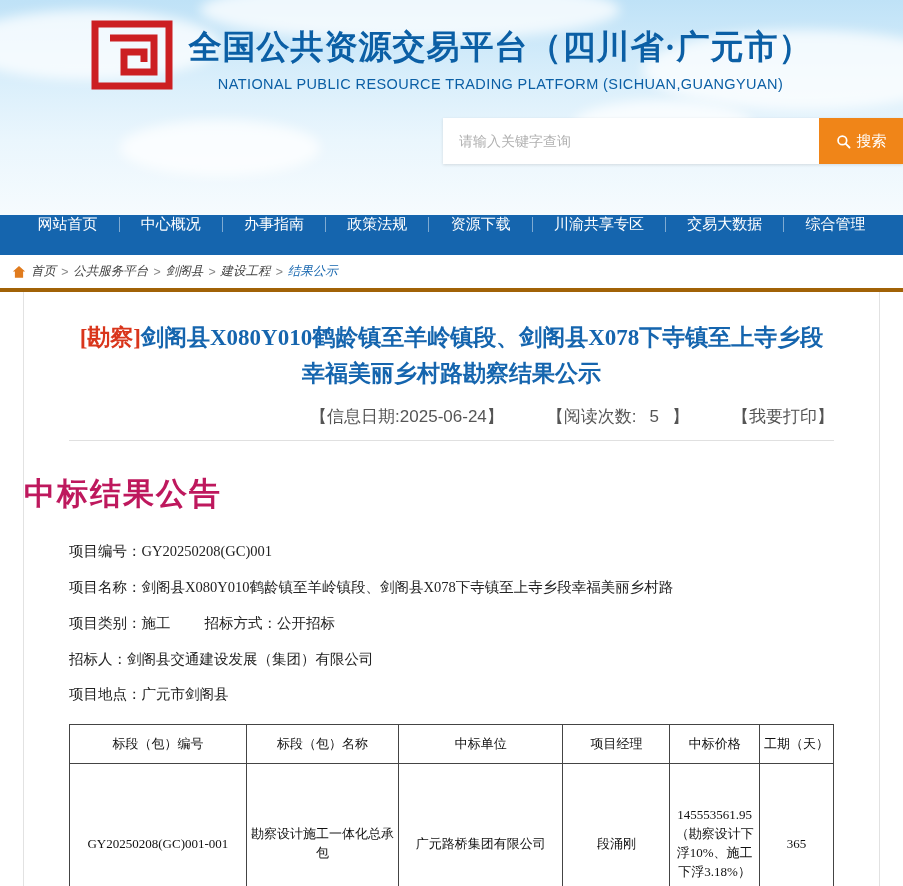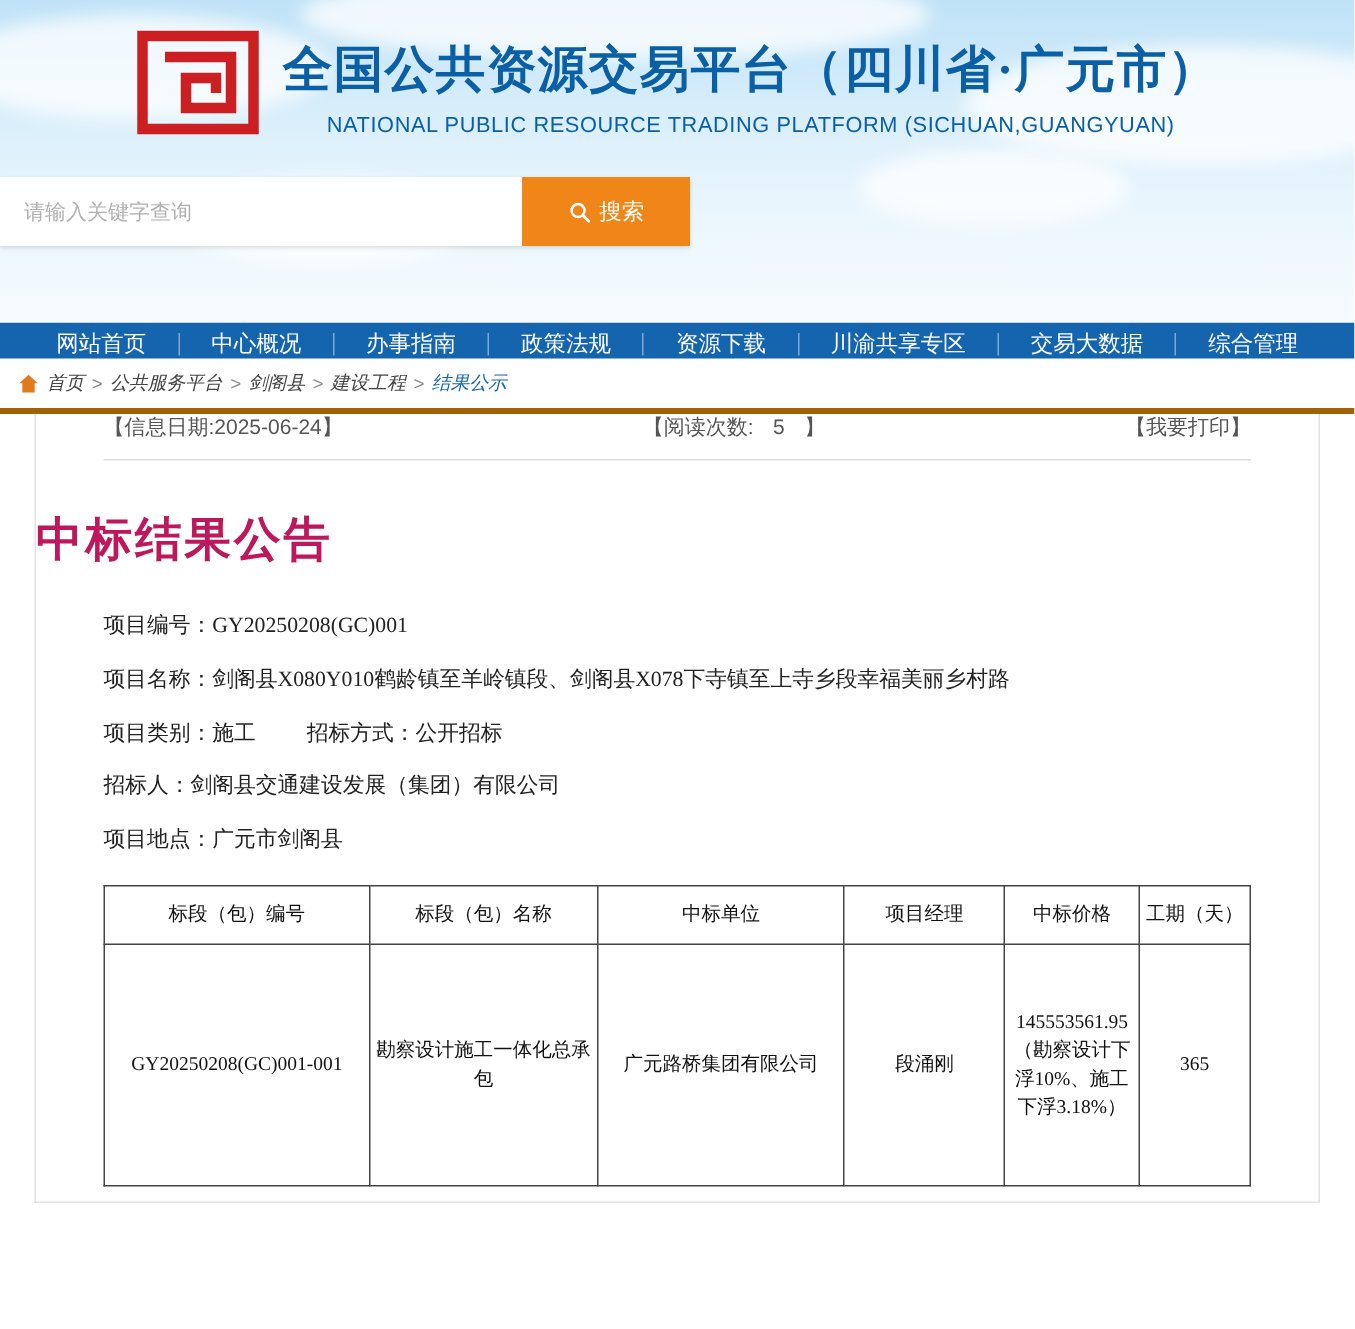"请输入关键字查询" .search-row { justify-content: flex-start -> flex-end }
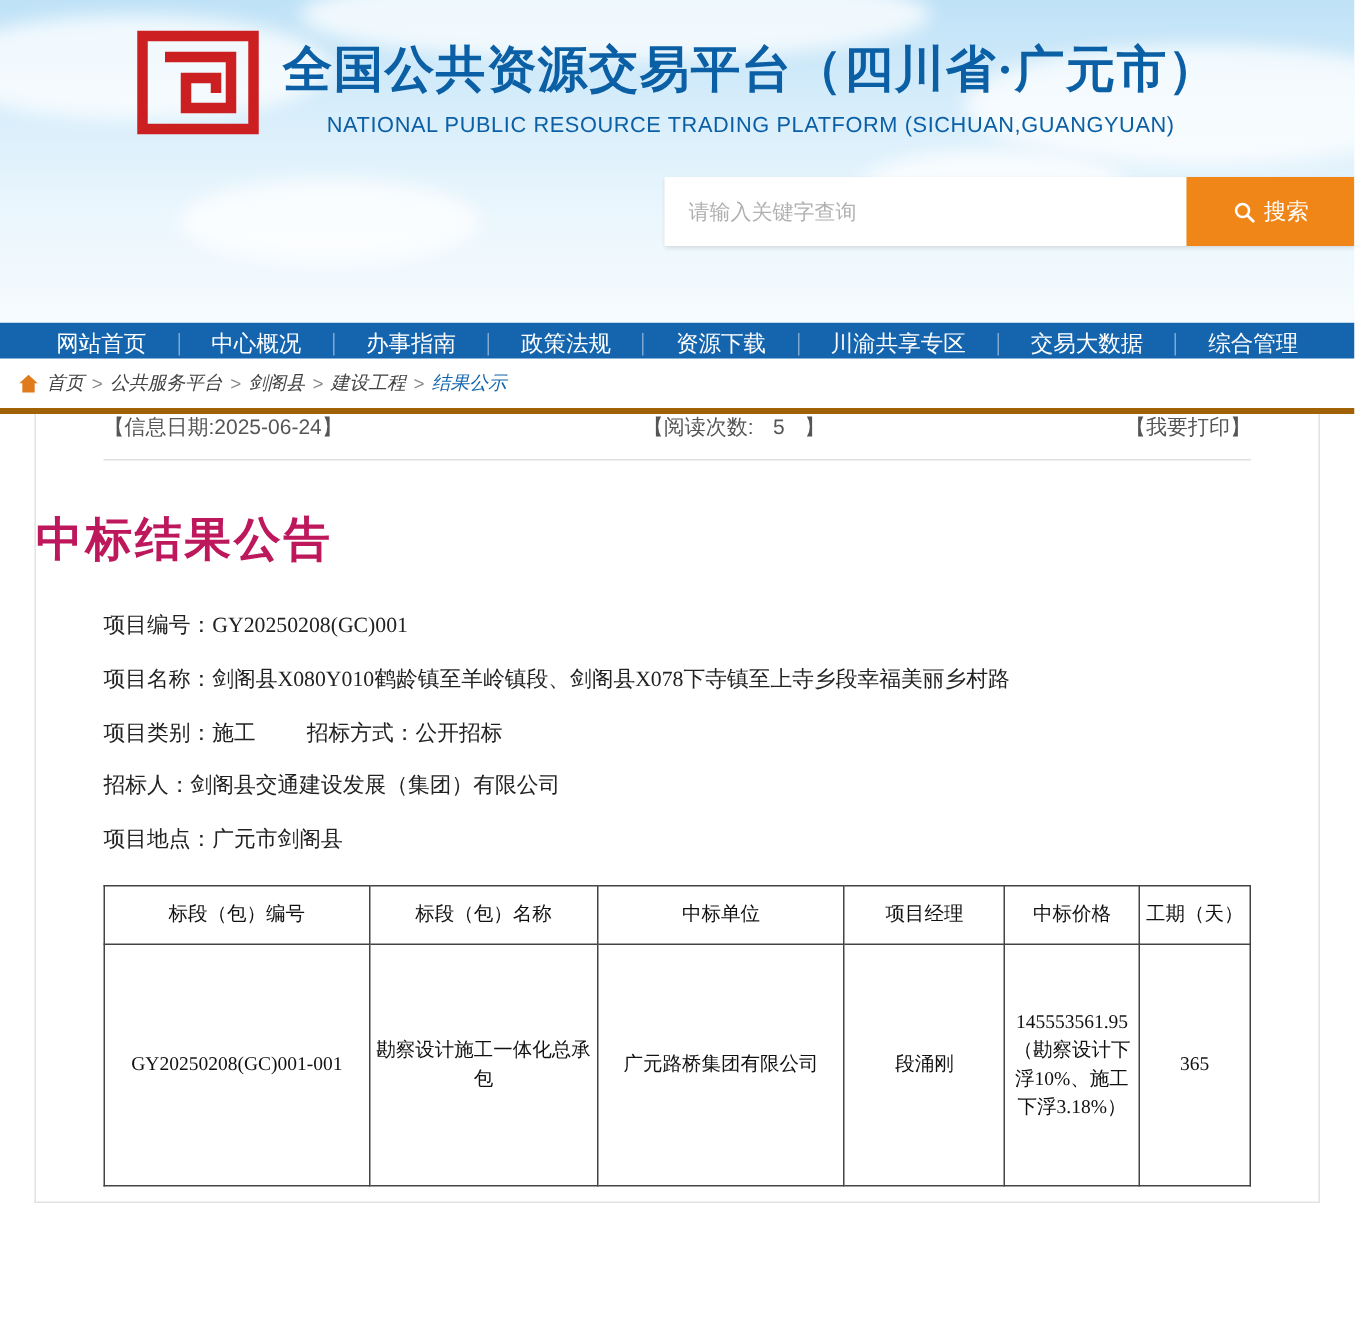"搜索" .search-btn { width: 112px -> 84px }
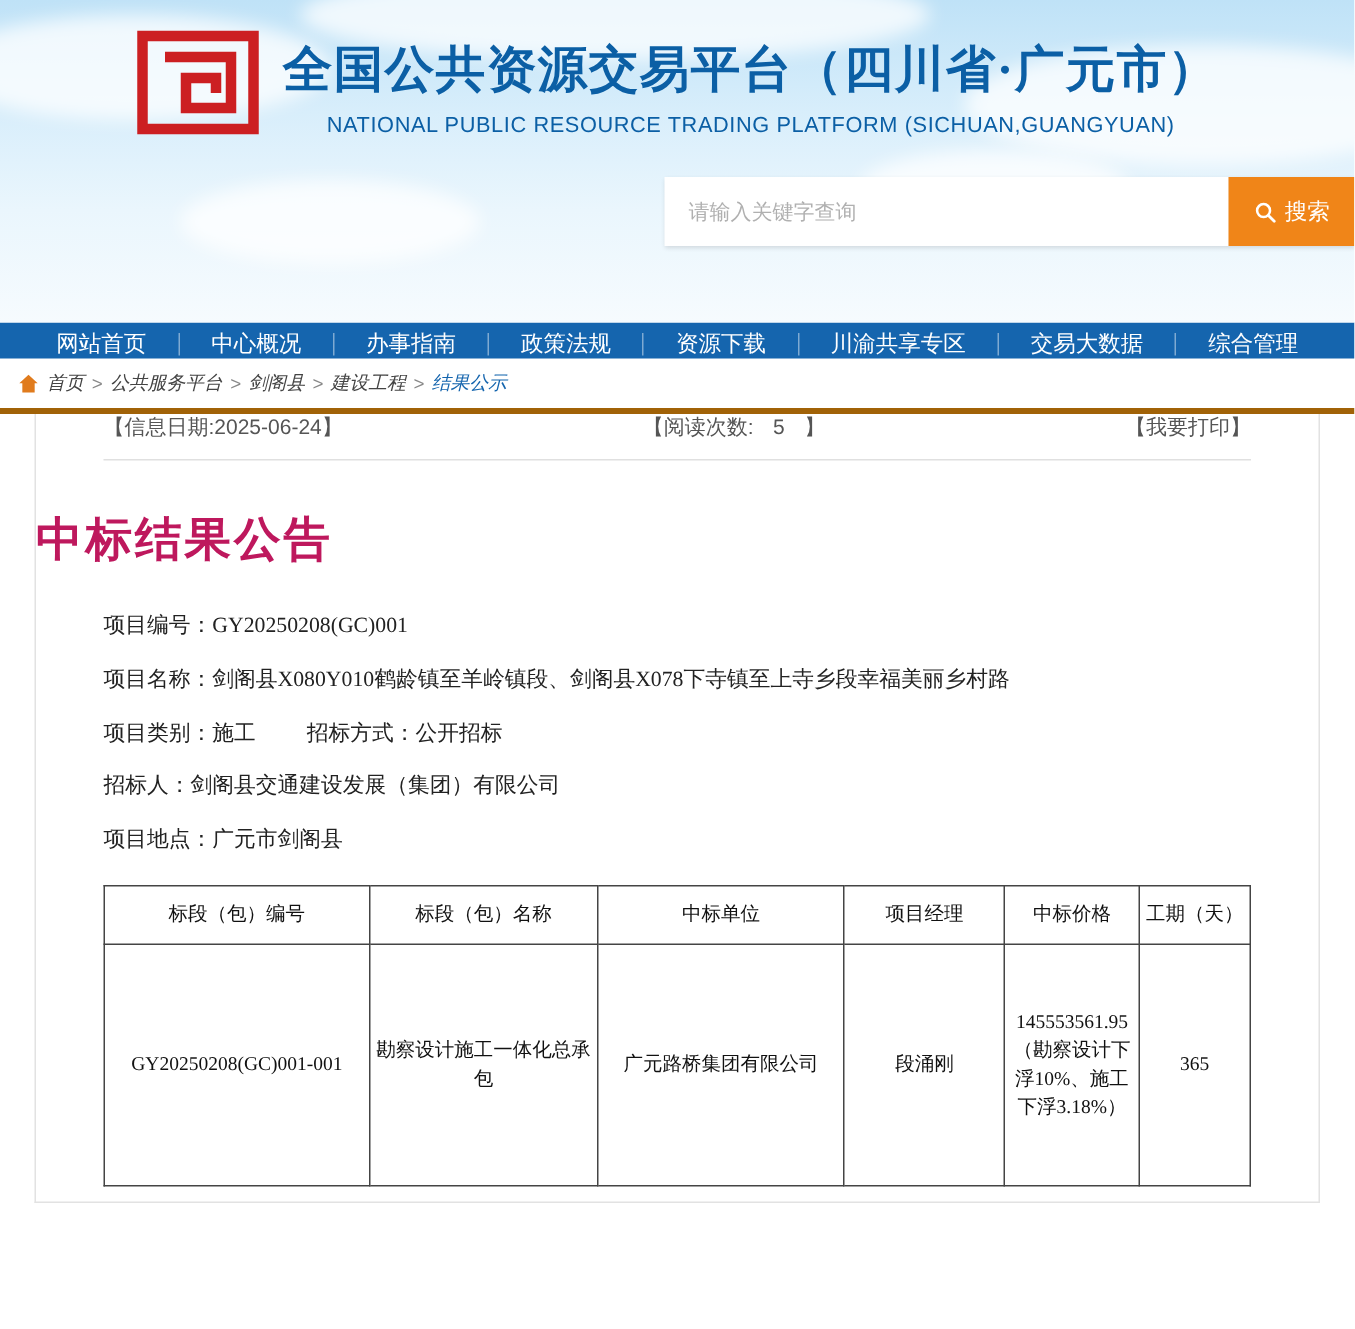"网站首页" .nav { align-items: flex-end -> flex-start; height: 24px -> 40px }
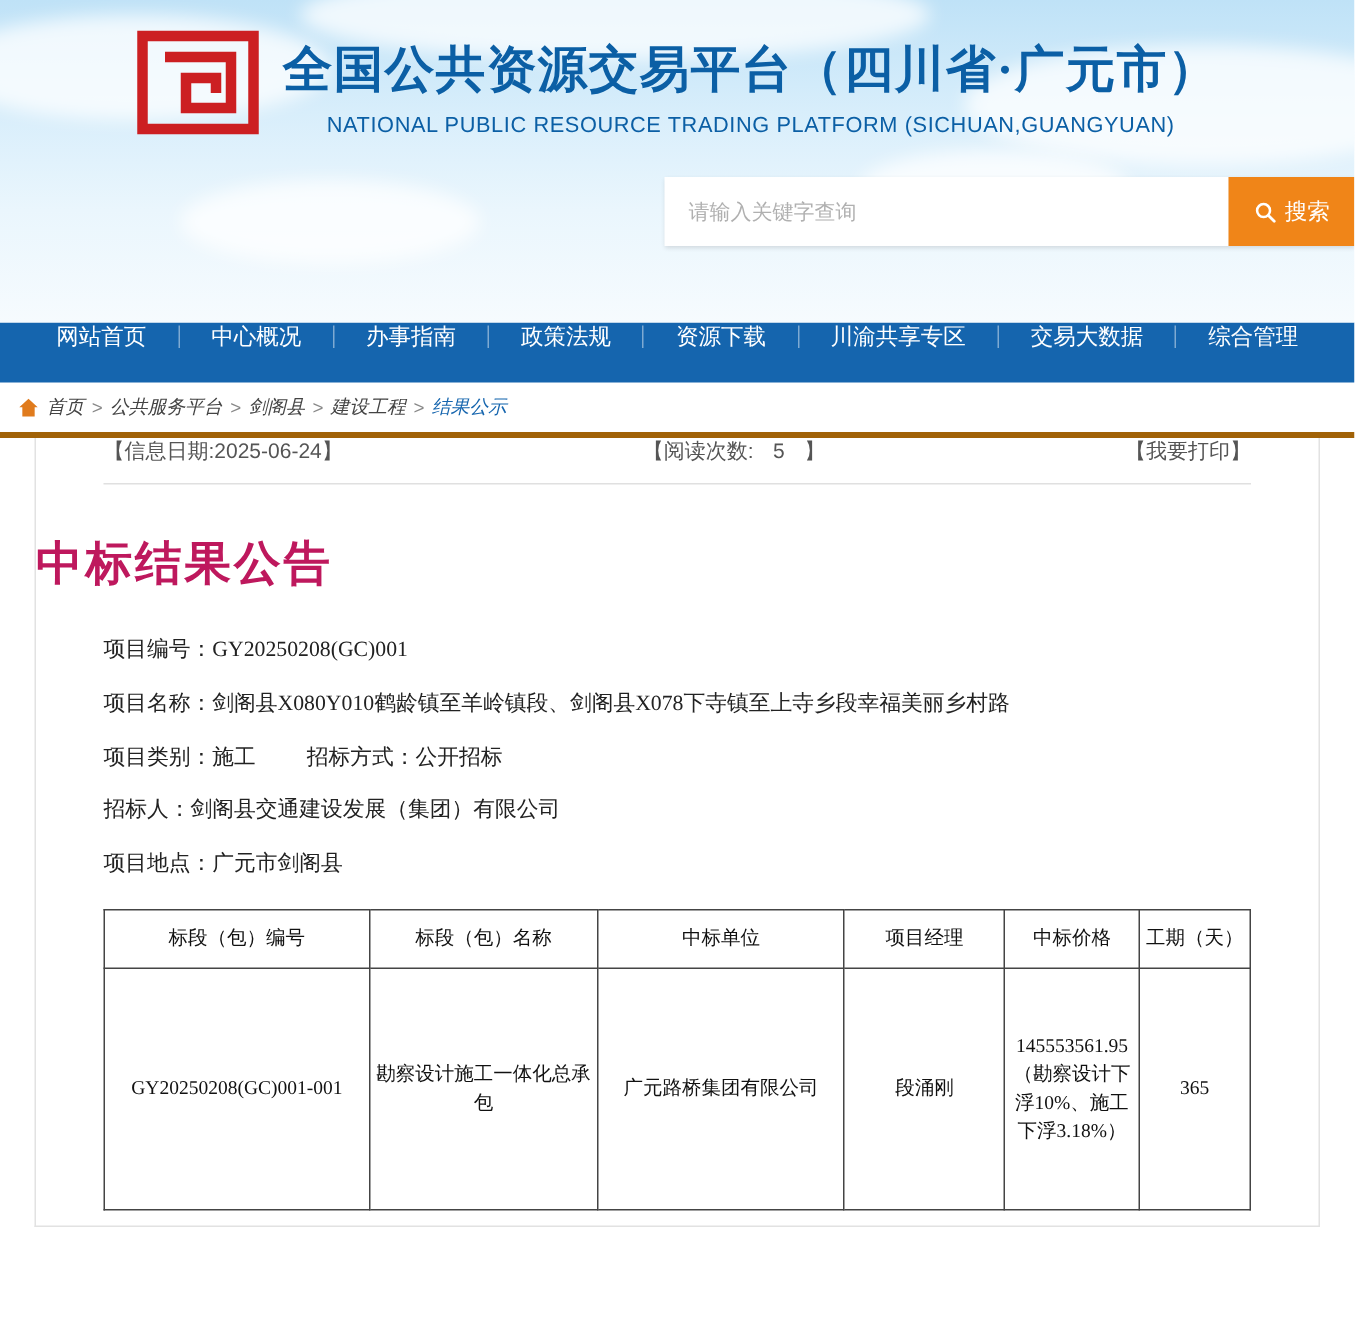"[勘察]剑阁县X080Y010鹤龄镇至羊岭镇段、剑阁县X078下寺镇至上寺乡段幸" div.art-title { html: none -> <div> <span>[勘察]</span><span>剑阁县X080Y010鹤龄镇至羊岭镇段、剑阁县X078下寺镇至上寺乡段幸福美丽乡村路勘察结果公示</span> </div> }
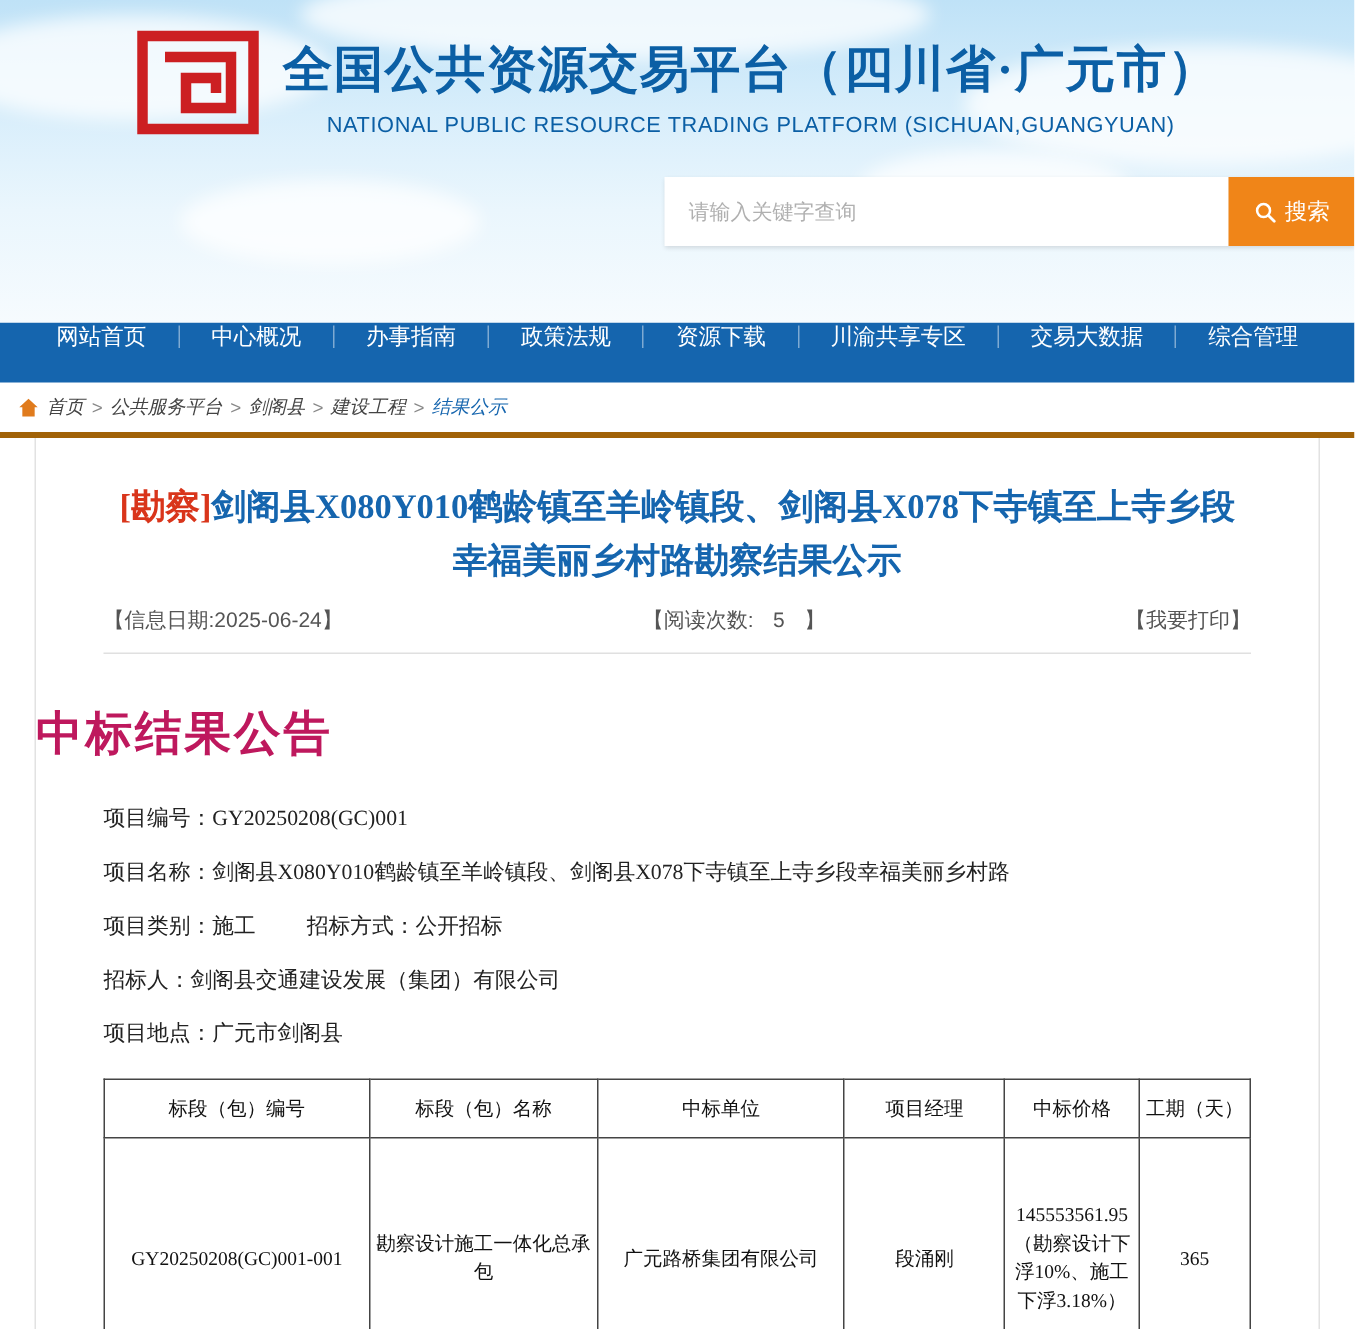"【信息日期:2025-06-24】" .meta { font-size: 14px -> 17px; gap: 26px -> 43px; justify-content: space-between -> flex-end }
